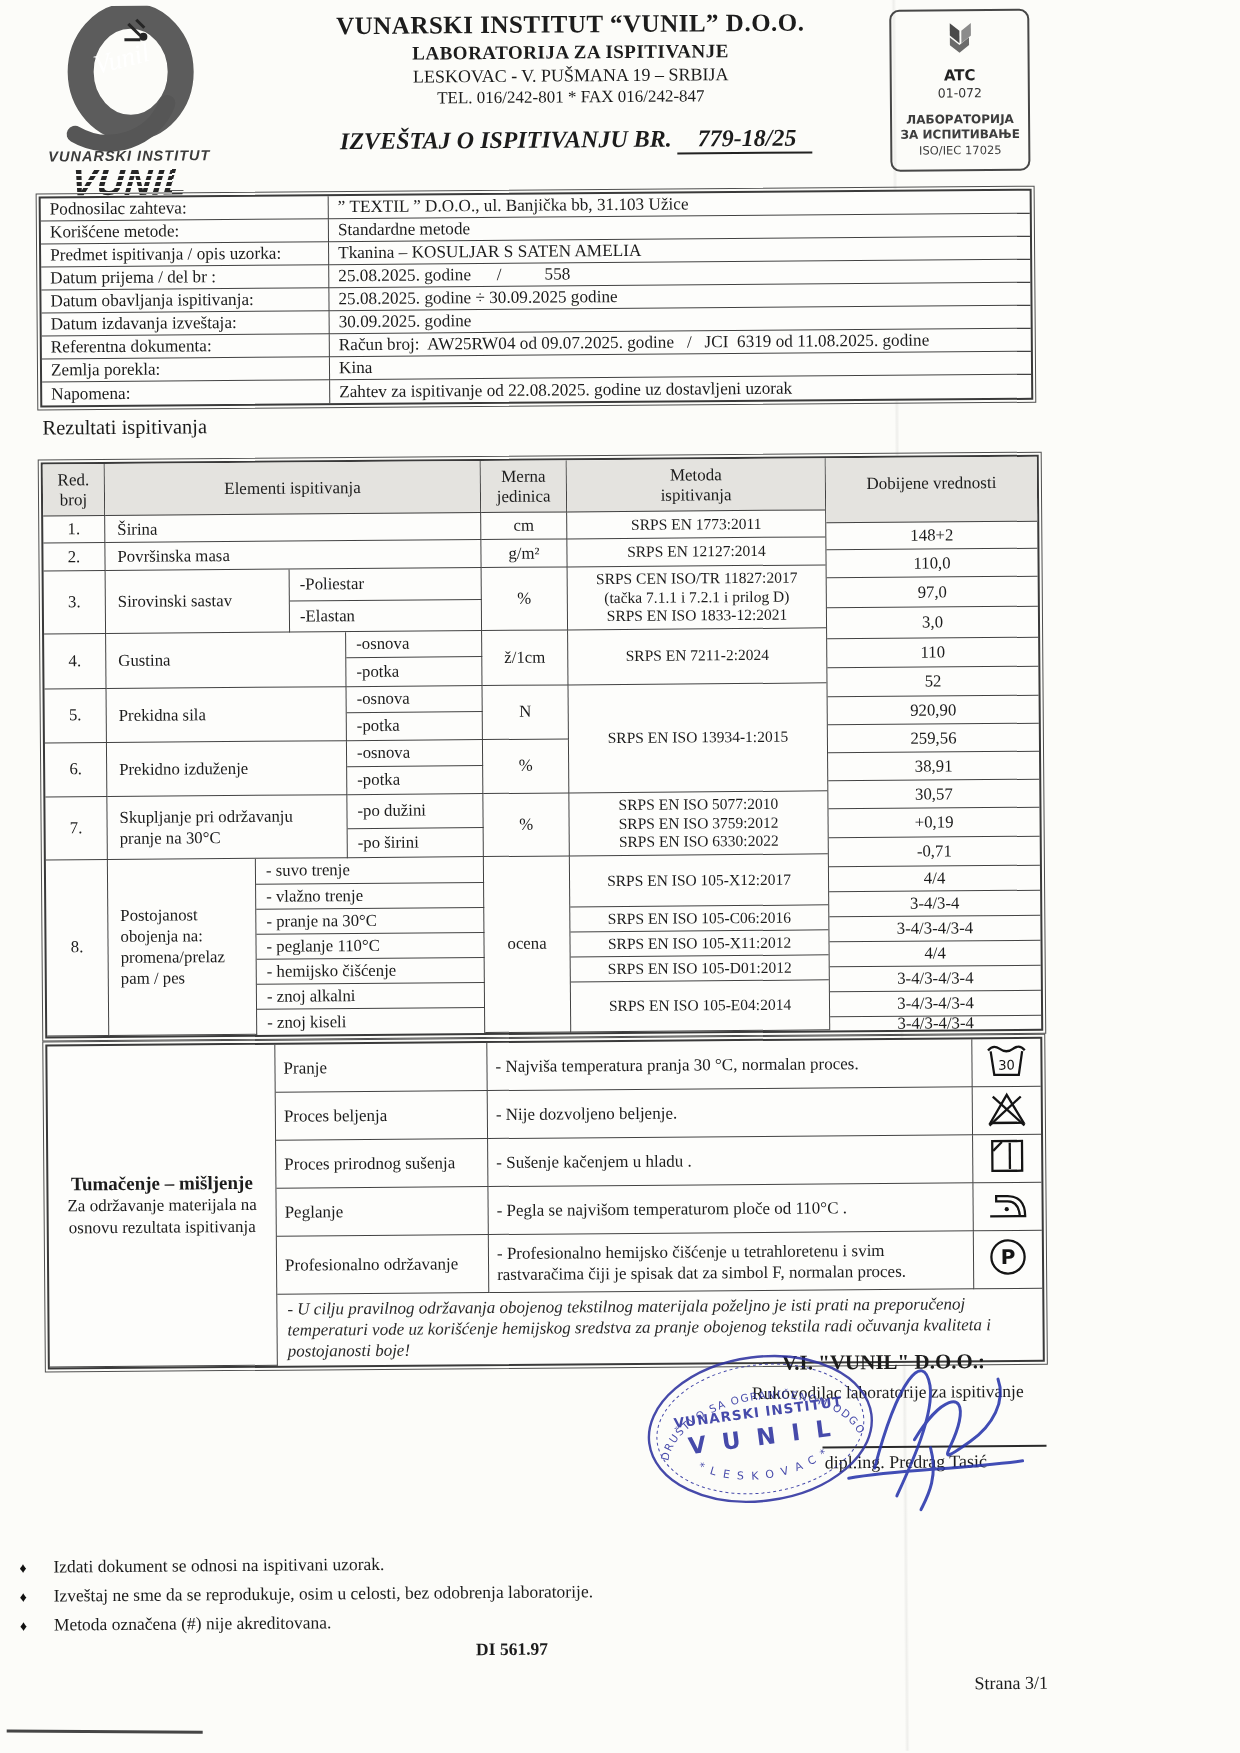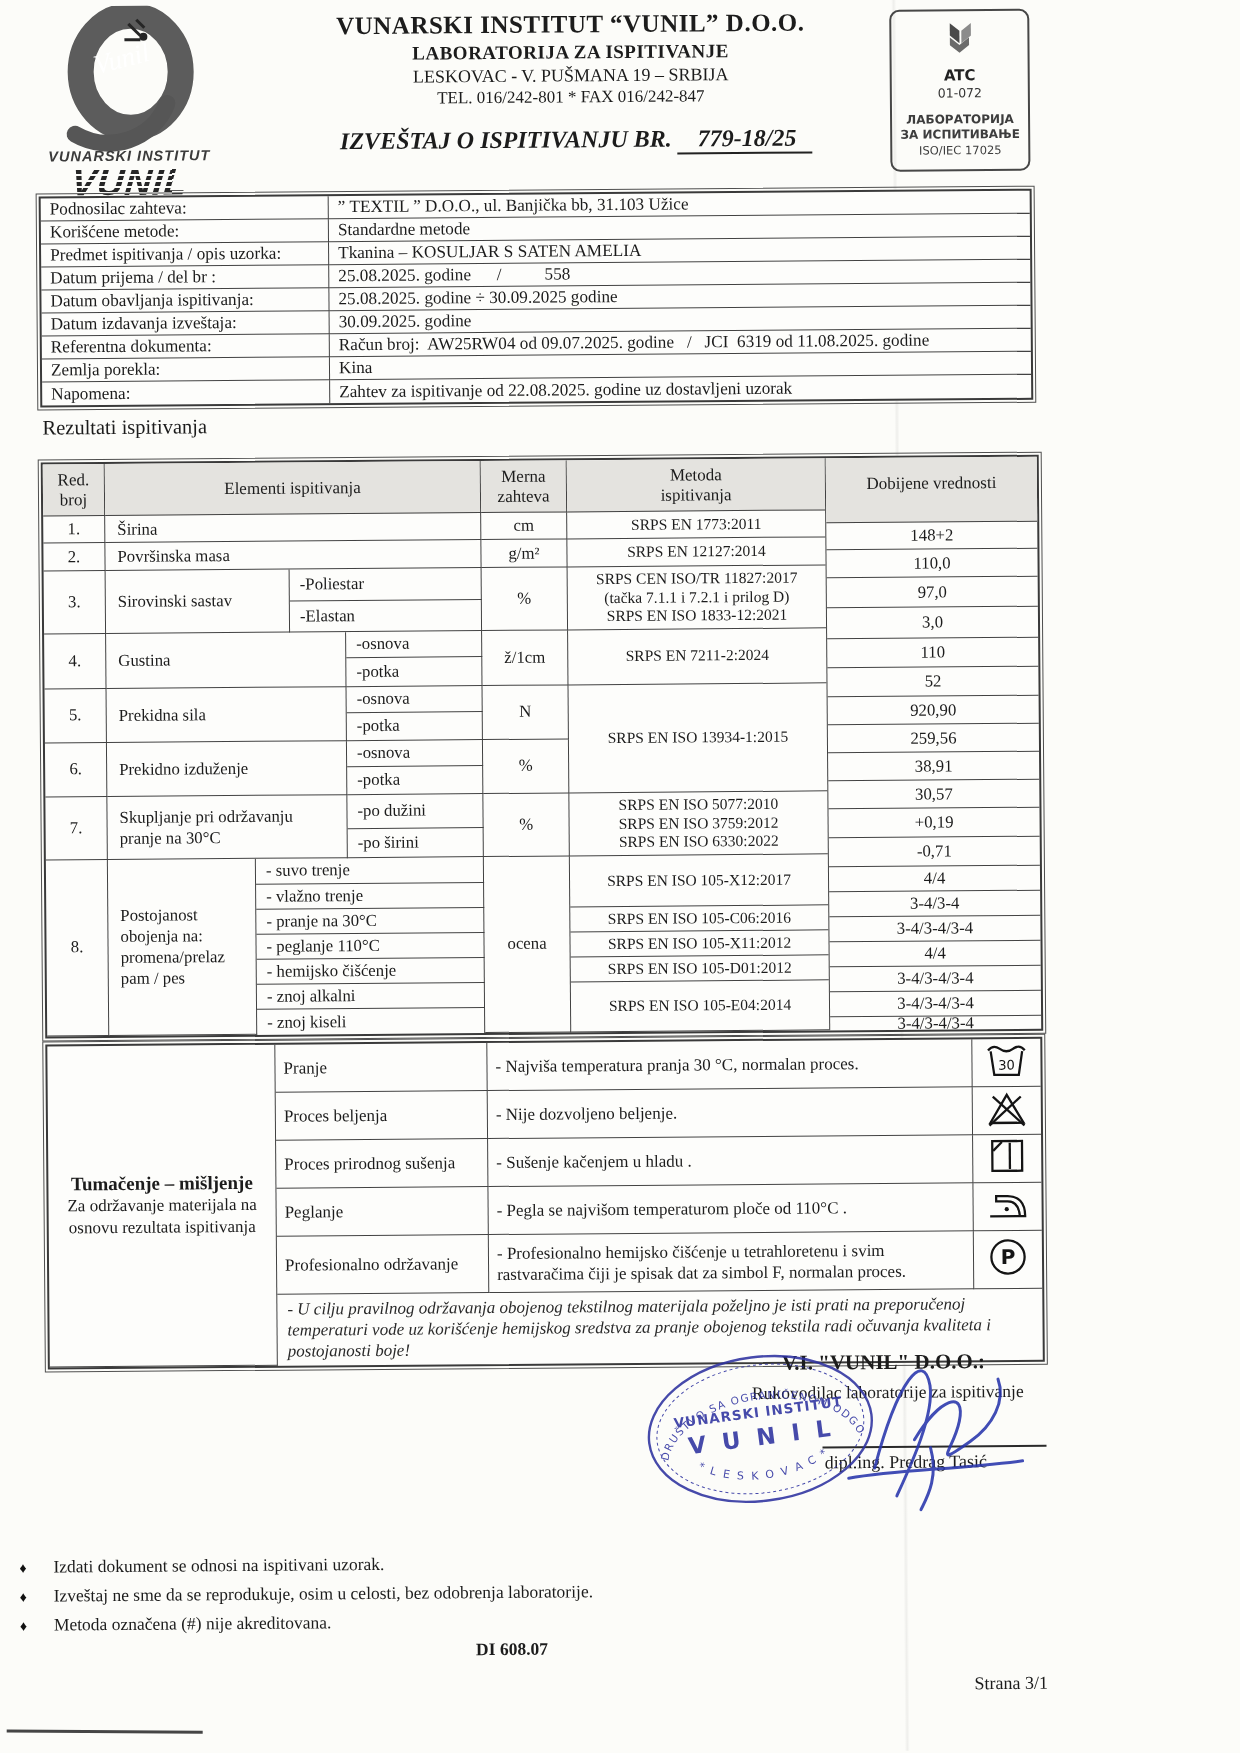"Merna" th.hd { text: zahteva -> jedinica }
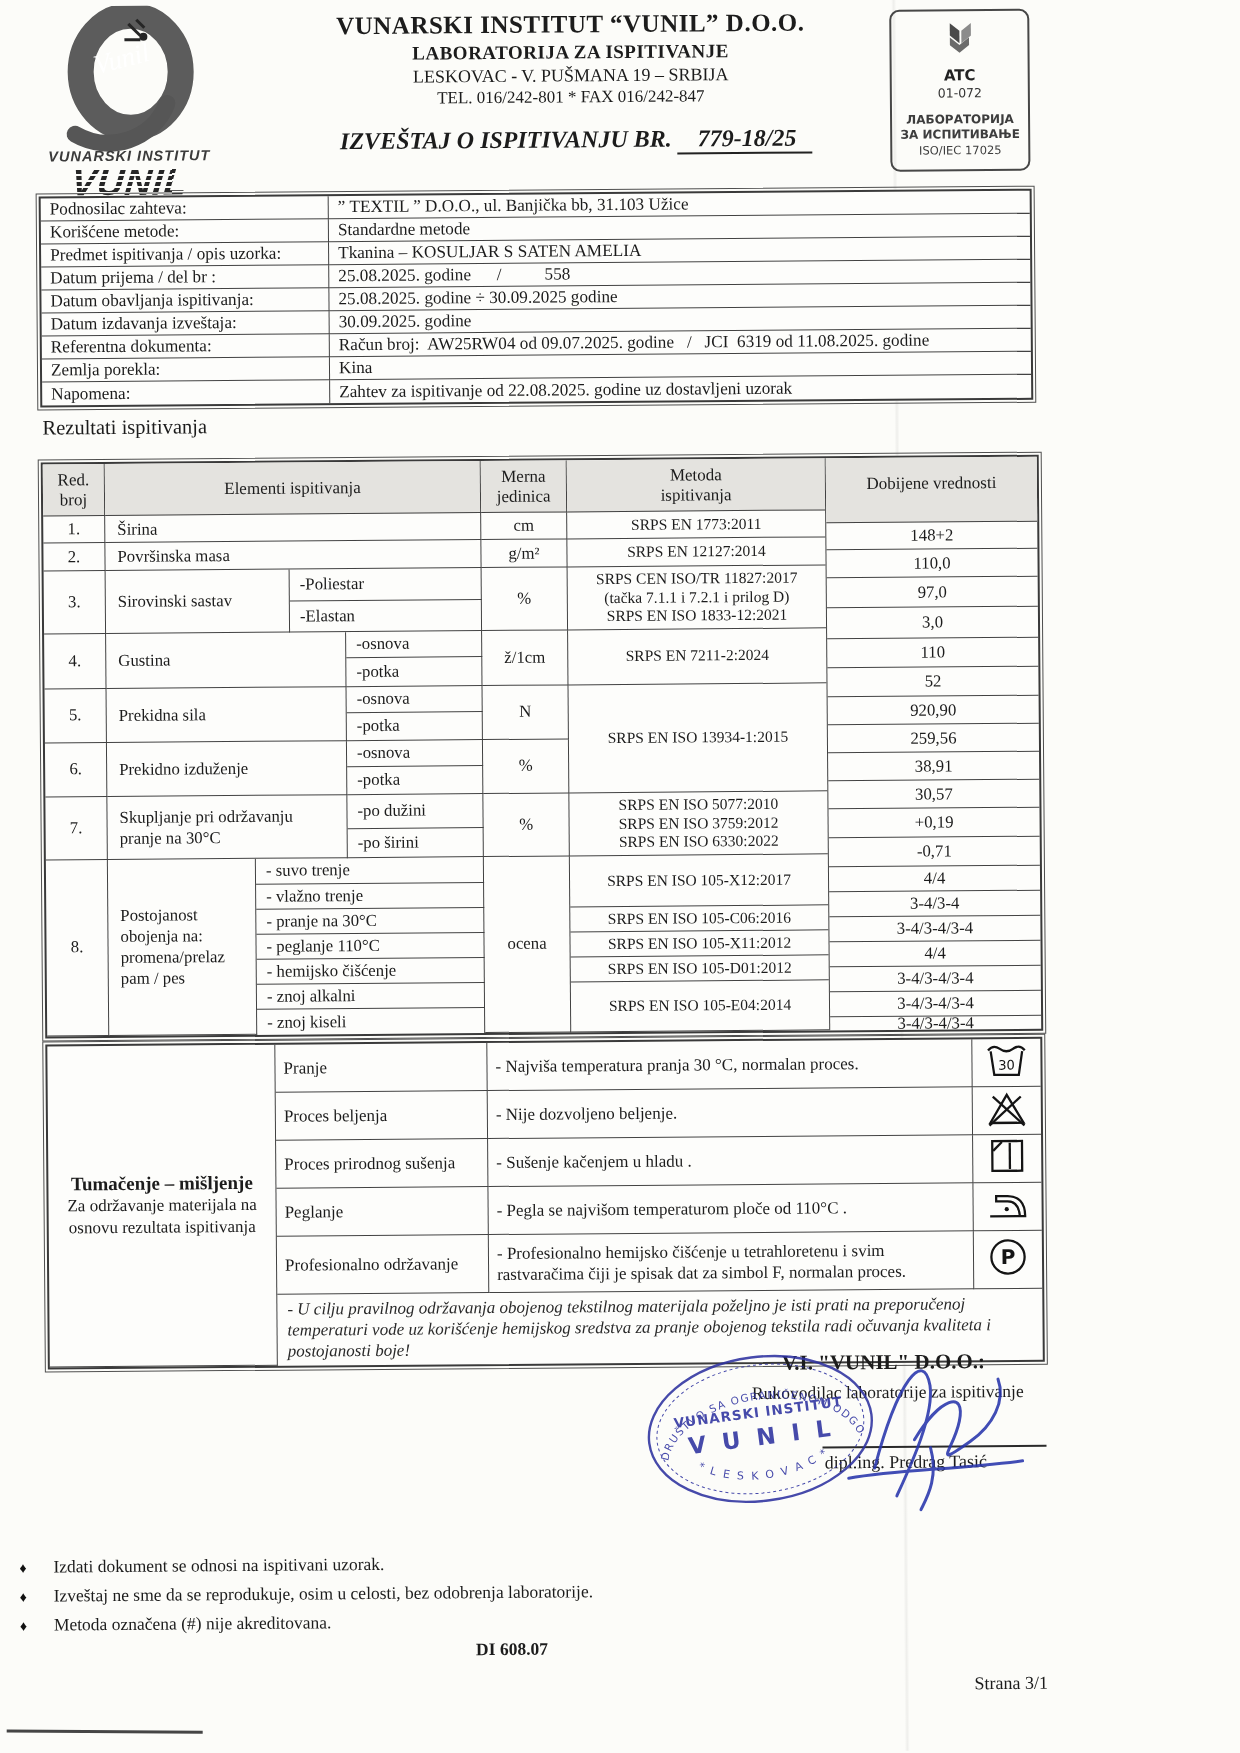"DI 608.07" div.f-di { text: 608.07 -> 561.97 }
